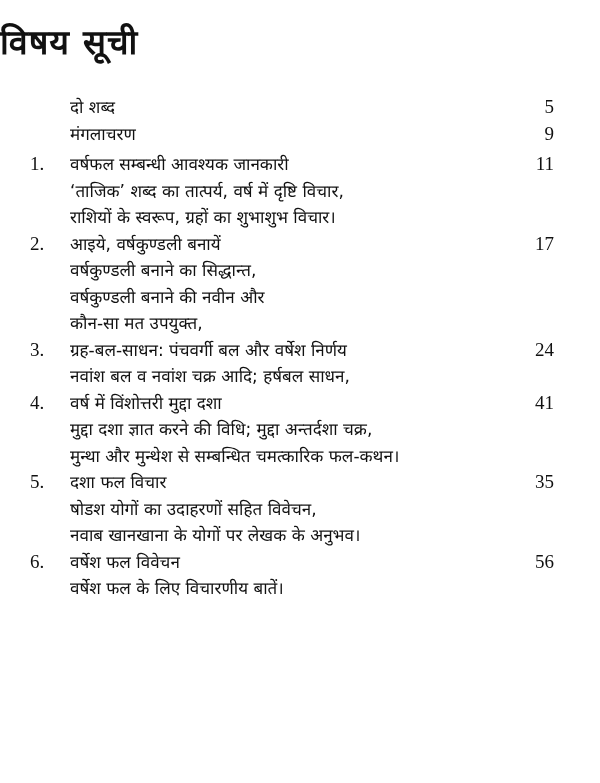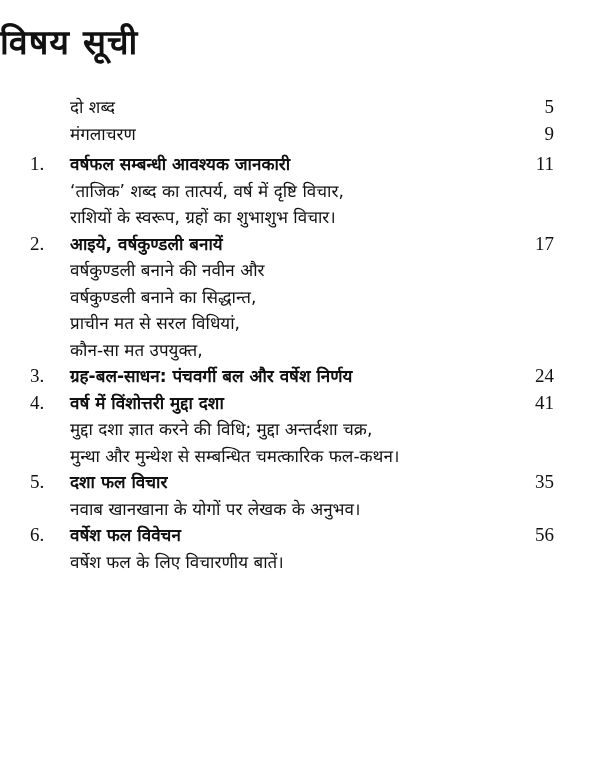"वर्षफल सम्बन्धी आवश्यक जानकारी" .text.bold { font-weight: bold -> normal }
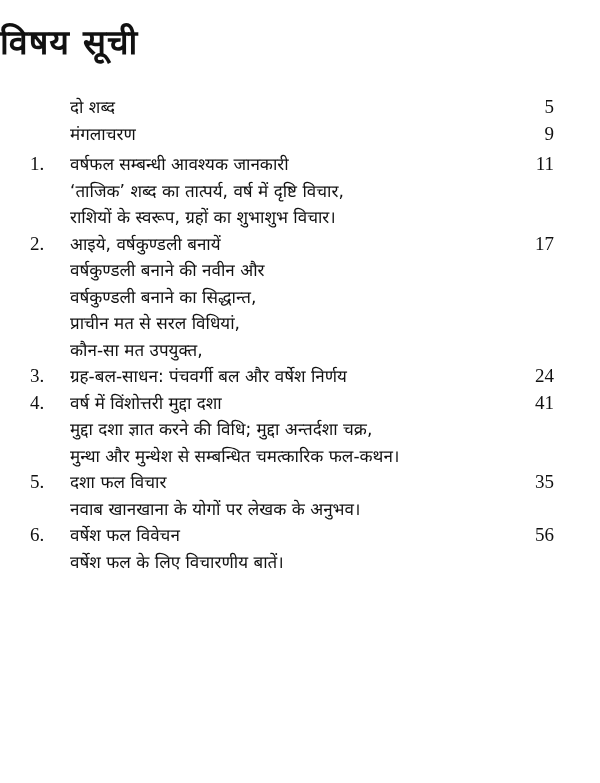"वर्षकुण्डली बनाने की नवीन और" div.row { order: before "वर्षकुण्डली बनाने का सिद्धान्त," -> after "वर्षकुण्डली बनाने का सिद्धान्त," }
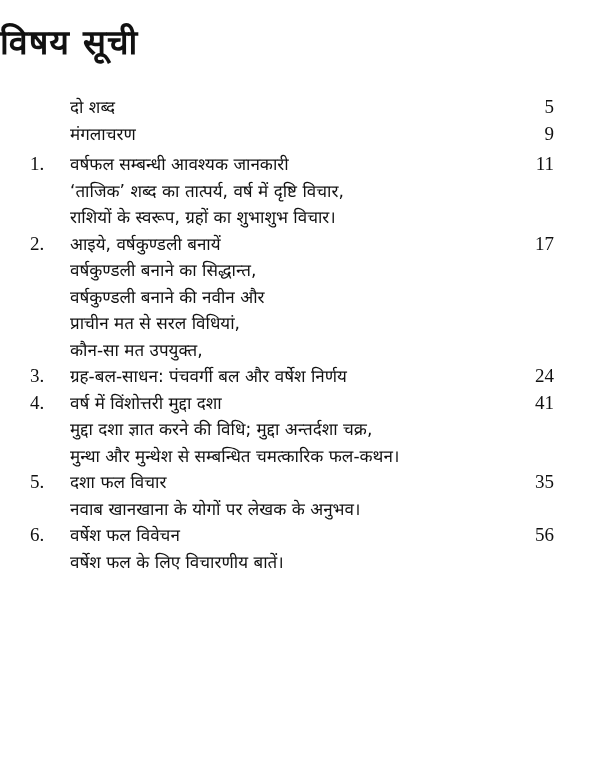"प्राचीन मत से सरल विधियां," div.row { html: <div> <span>प्राचीन मत से सरल विधियां,</span> </div> -> none }
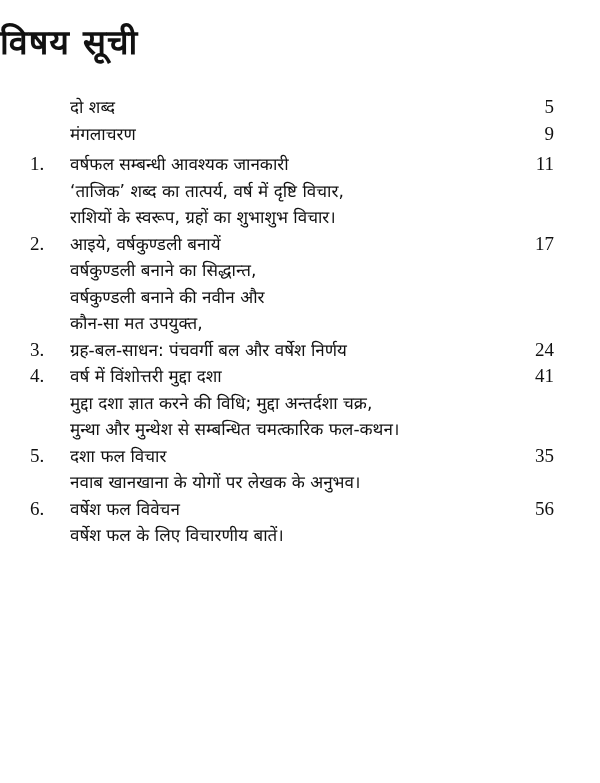"नवांश बल व नवांश चक्र" div.row { html: none -> <div> <span>नवांश बल व नवांश चक्र आदि; हर्षबल साधन,</span> </div> }
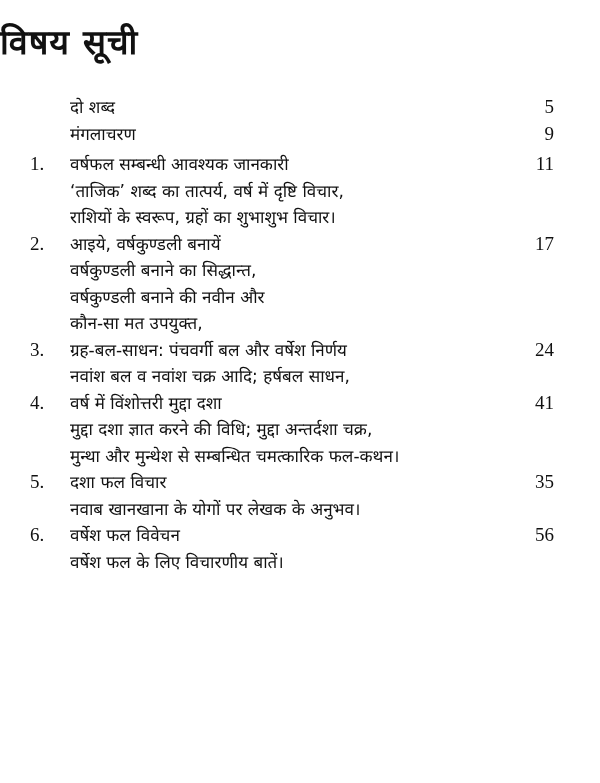"षोडश योगों का उदाहरणों सहित" div.row { html: none -> <div> <span>षोडश योगों का उदाहरणों सहित विवेचन,</span> </div> }
